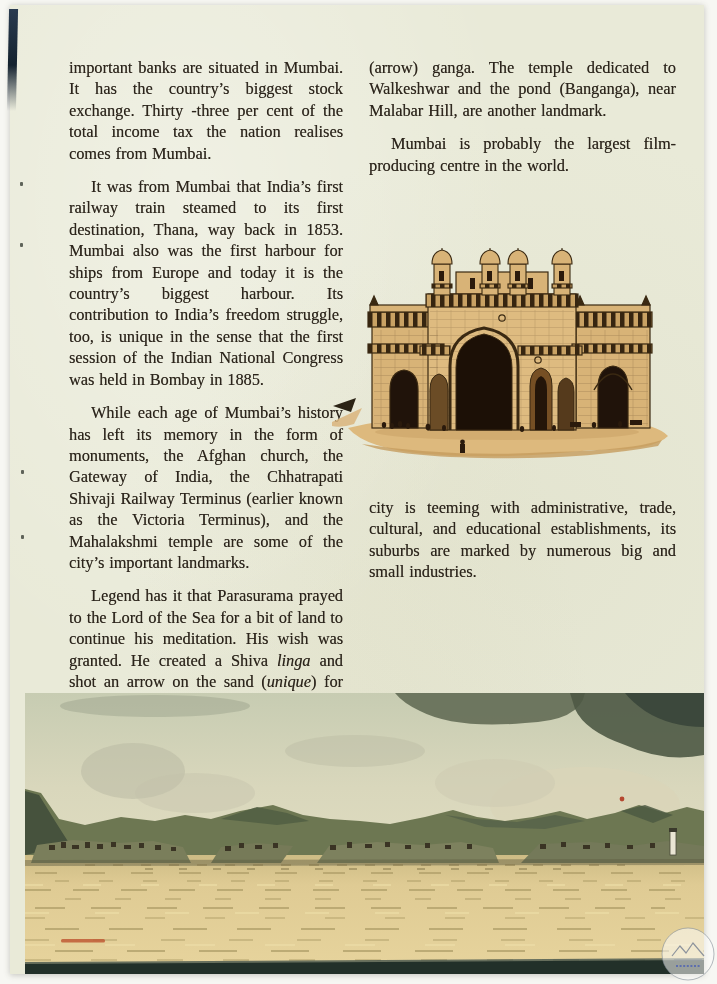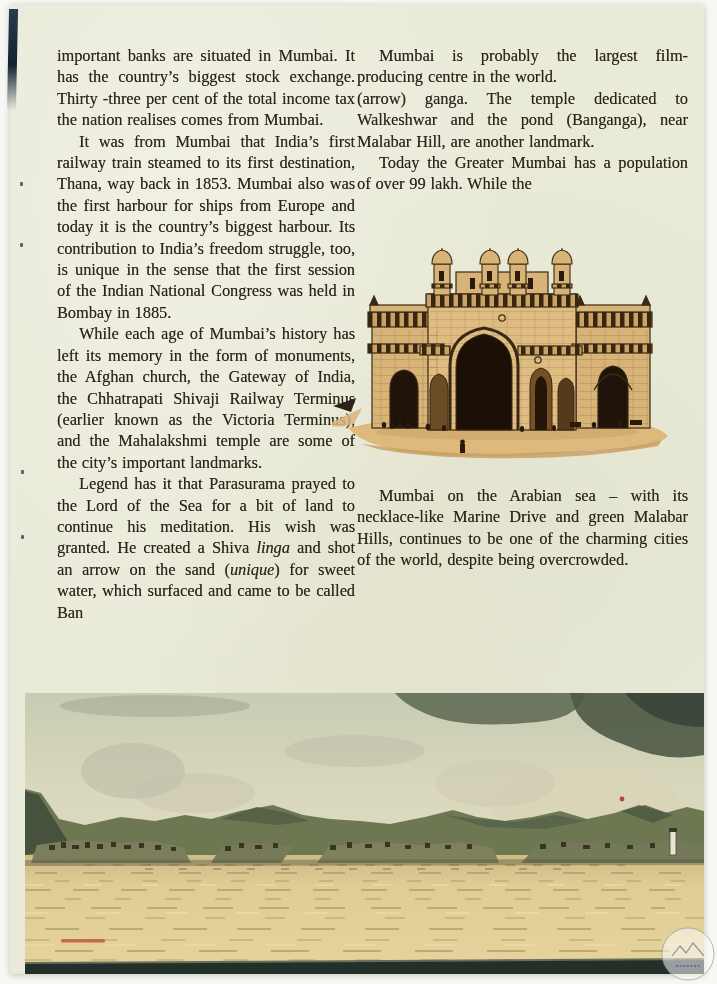"important banks are situated in" .para { margin: 0 -> 12px }
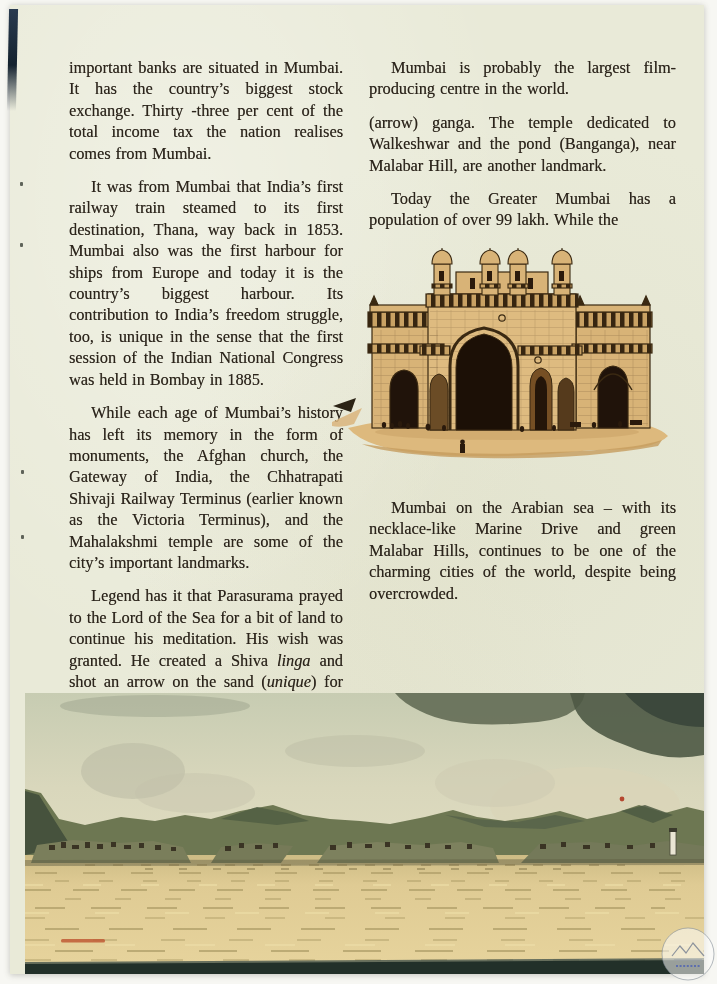"Mumbai is probably the largest" p.para { order: before "(arrow) ganga. The temple dedicated" -> after "(arrow) ganga. The temple dedicated" }
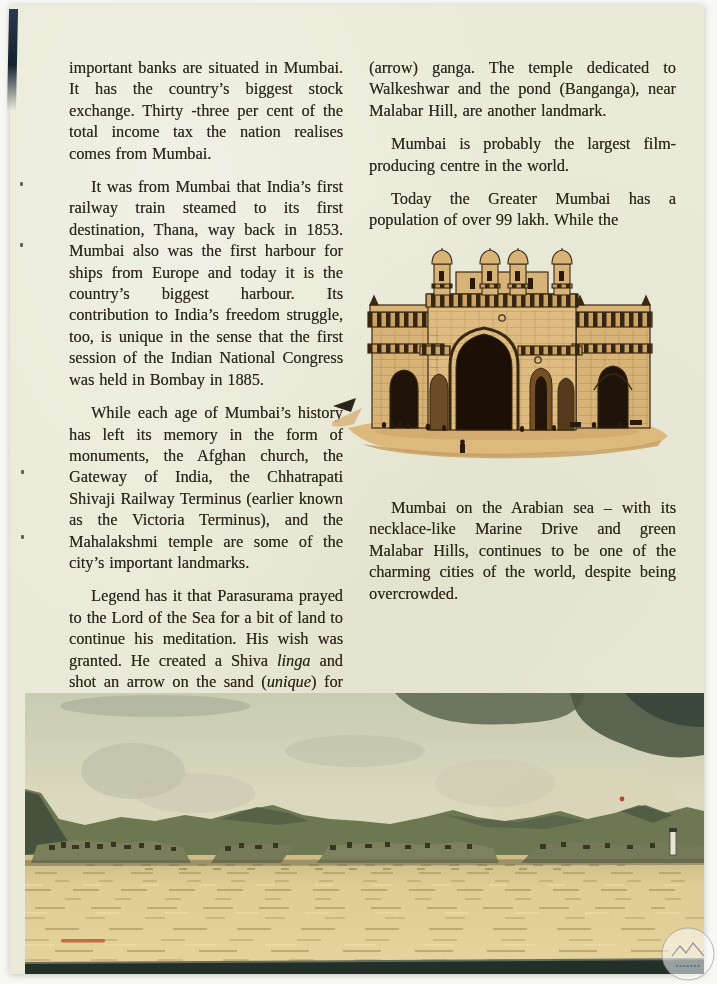"Today the Greater Mumbai has" p.para { html: <p>Today the Greater Mumbai has a population of over 99 lakh. While the</p> -> none }
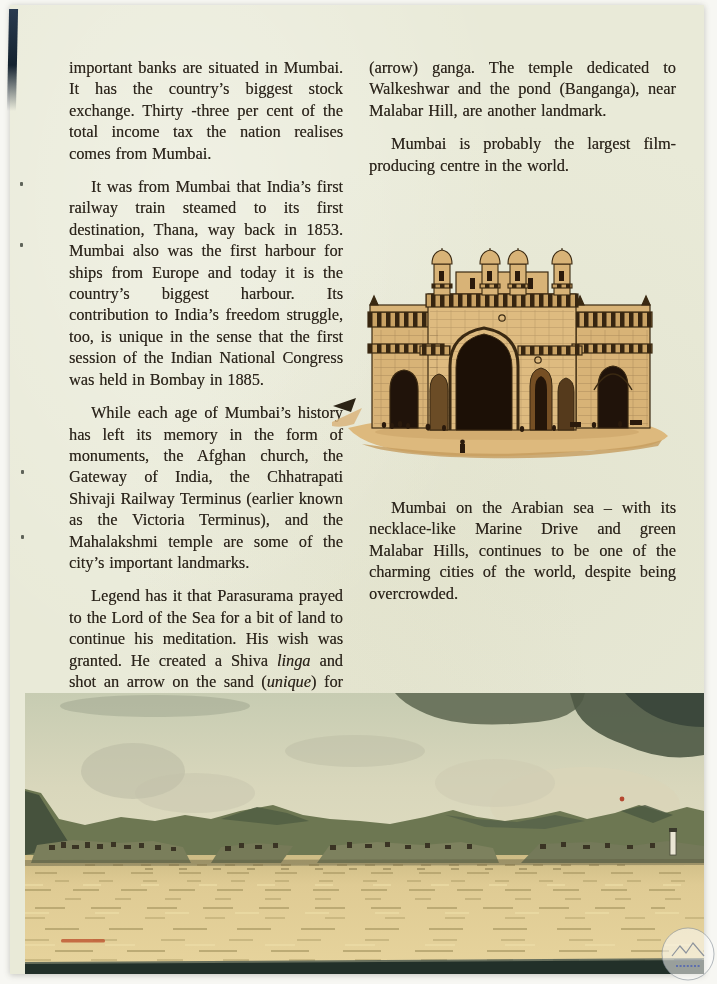"city is teeming with administrative," p.para { html: none -> <p>city is teeming with administrative, trade, cultural, and educational establishments, its suburbs are marked by numerous big and small industries.</p> }
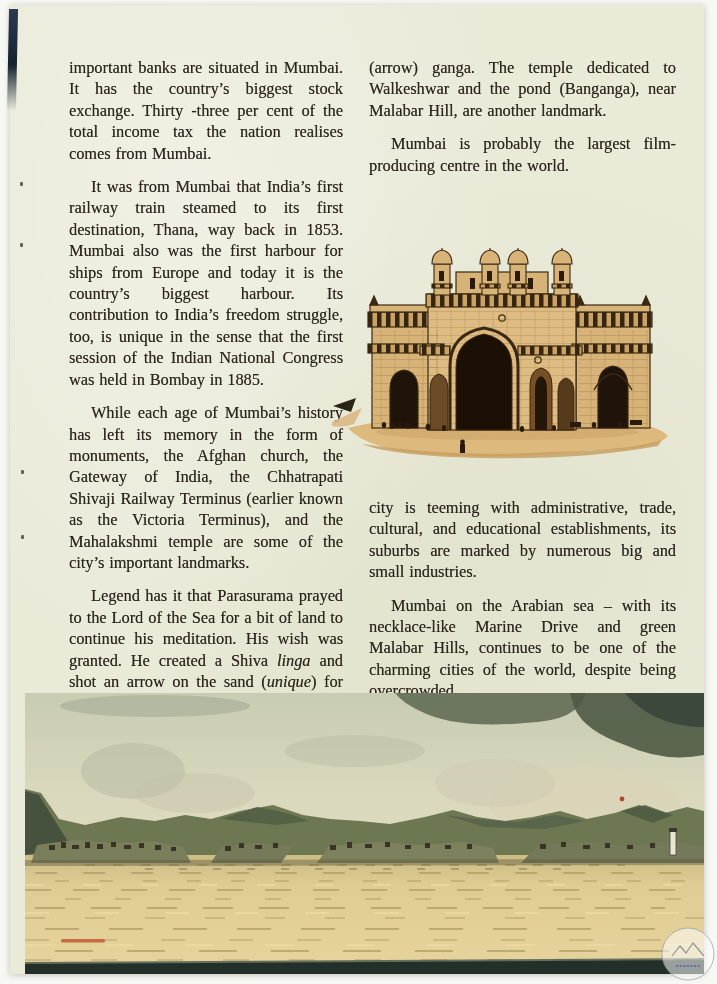"Mumbai on the Arabian sea" p.para { html: <p>Mumbai on the Arabian sea – with its necklace-like Marine Drive and green Malabar Hills, continues to be one of the charming cities of the world, despite being overcrowded.</p> -> none }
